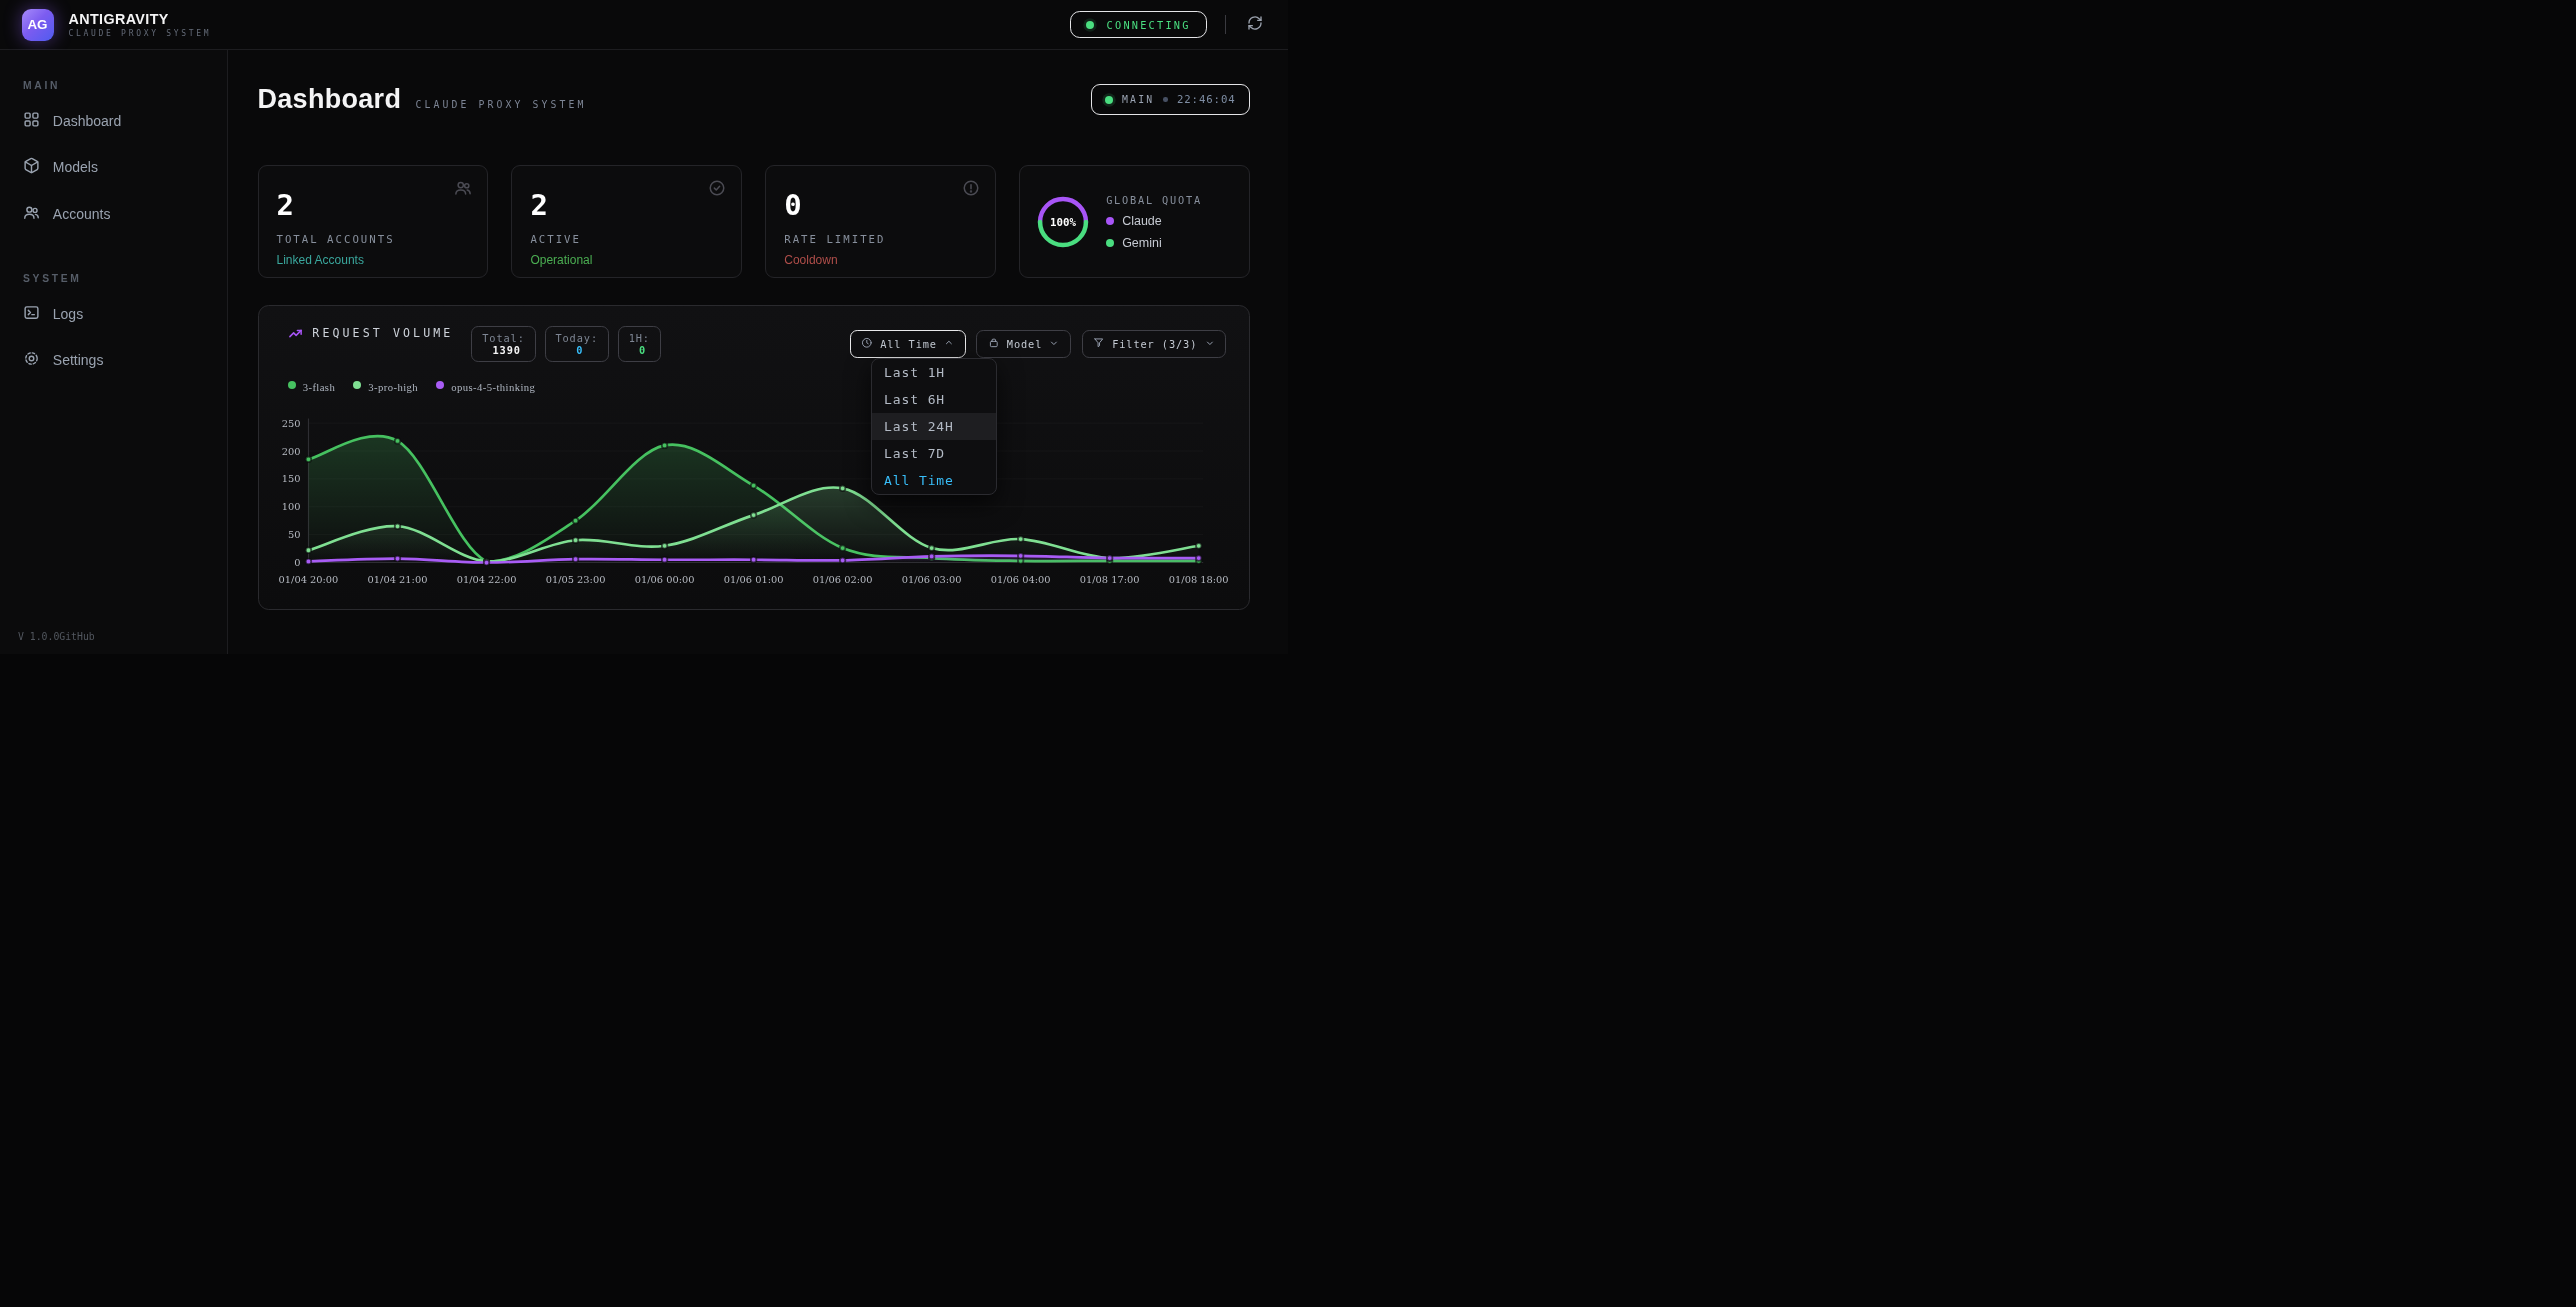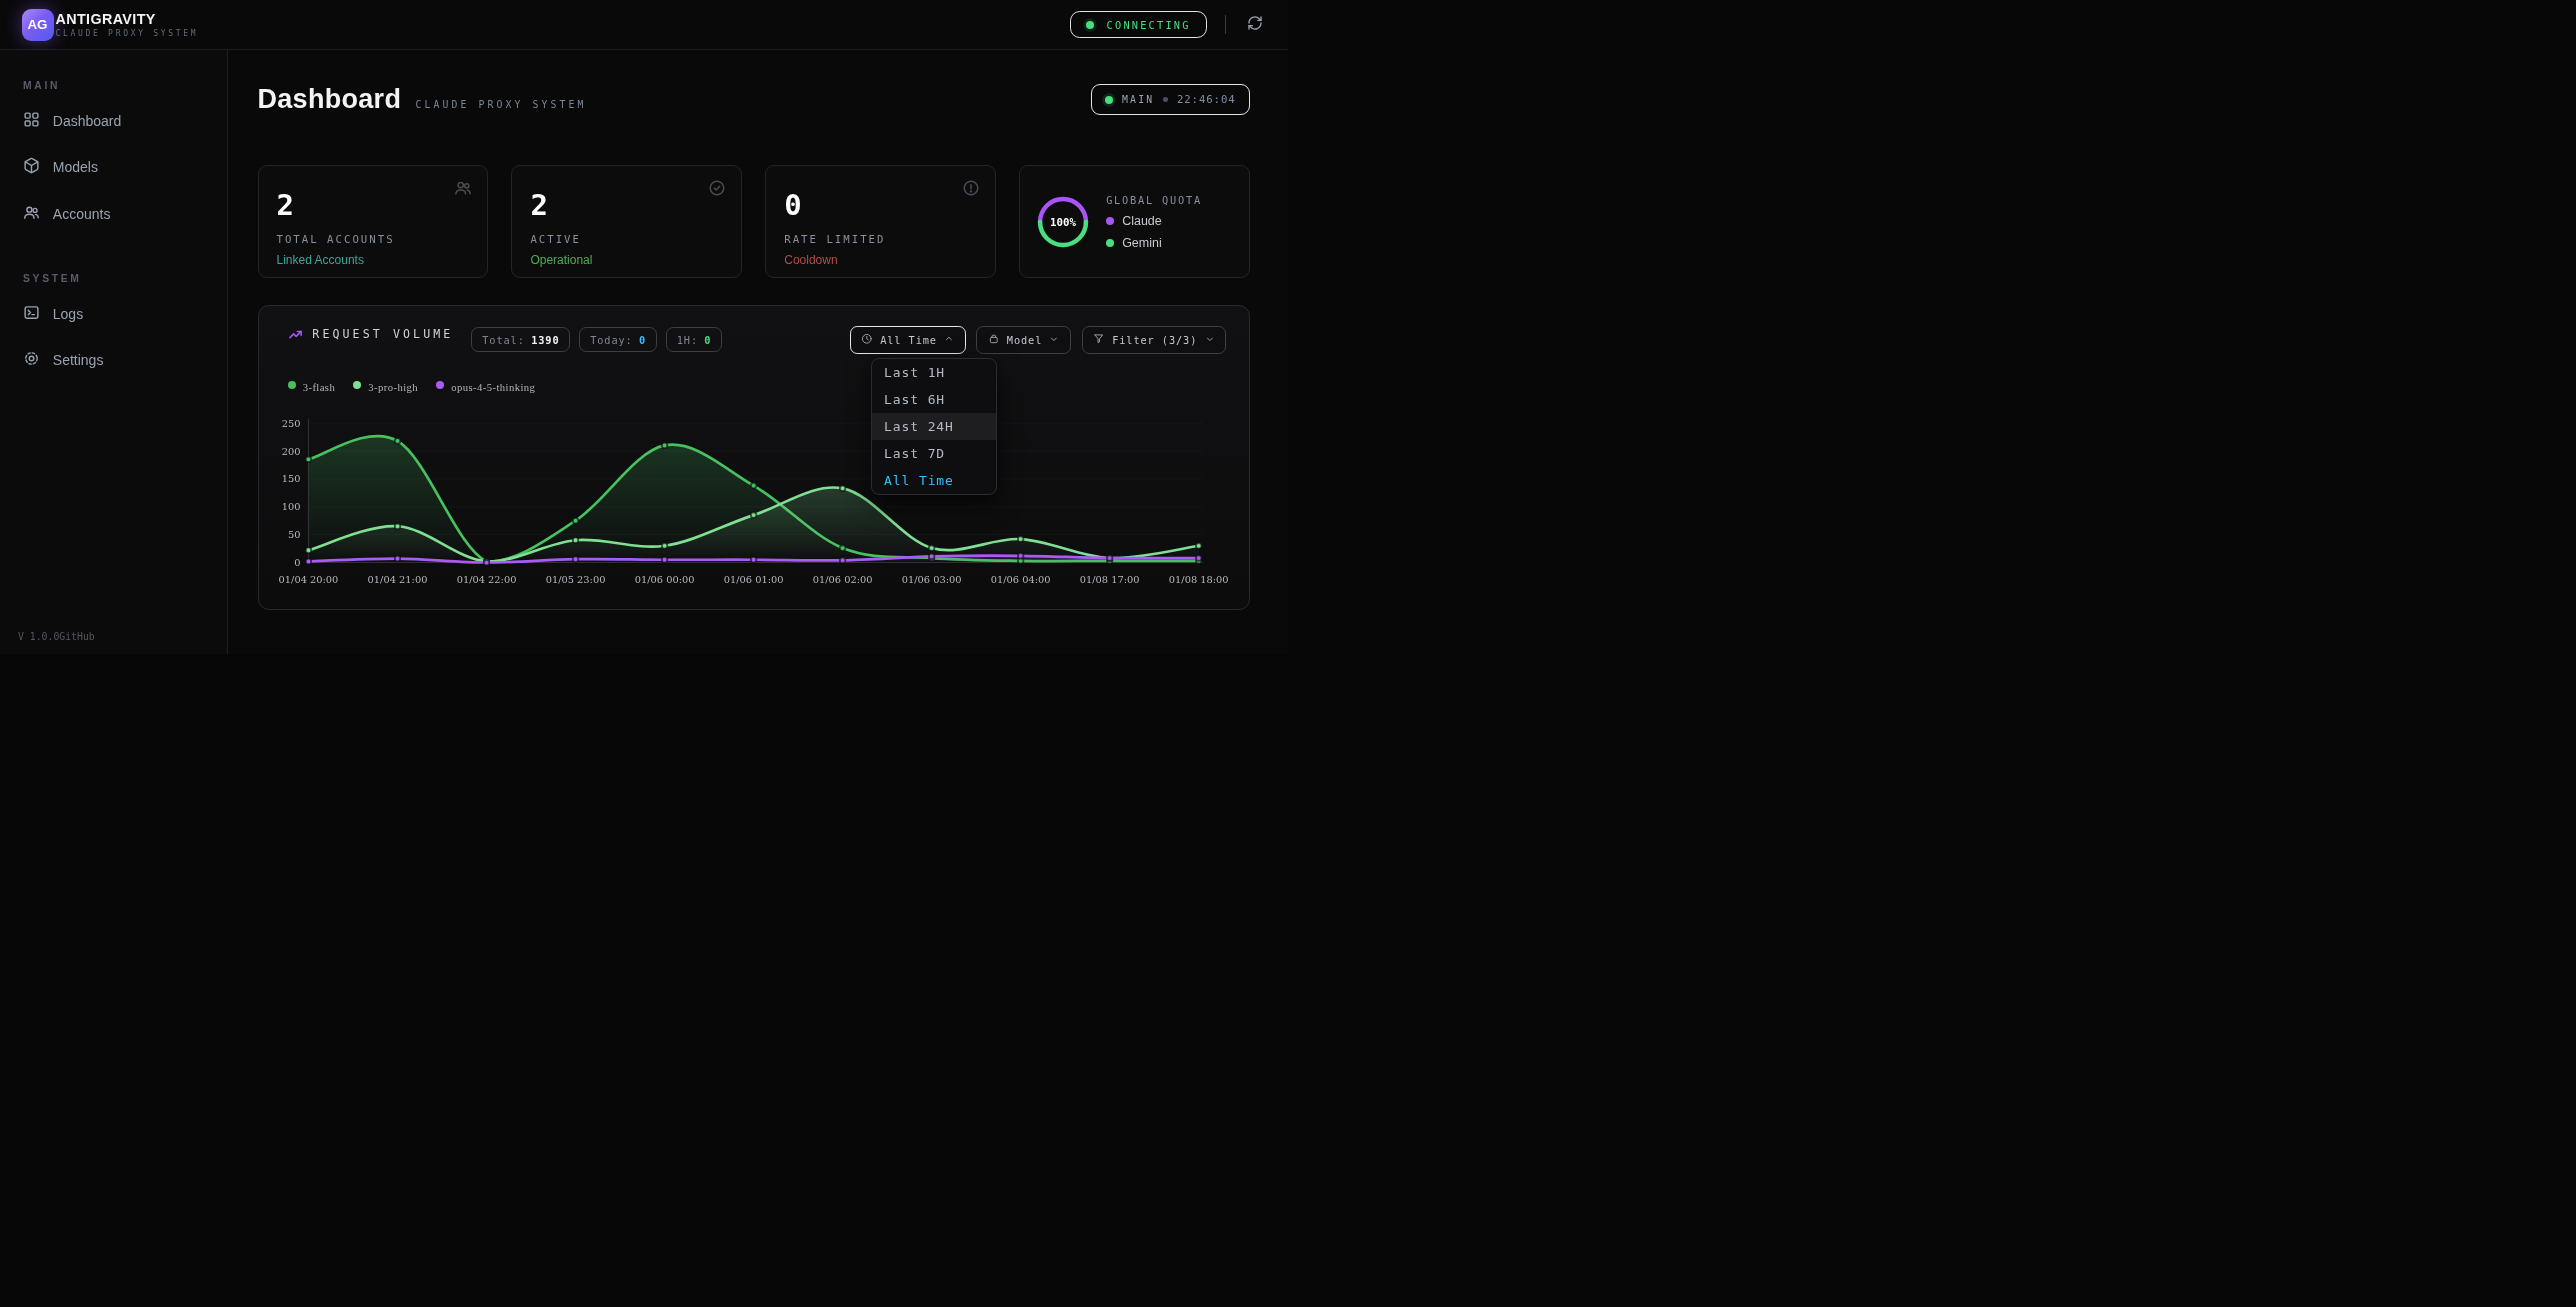"ANTIGRAVITY" .brand-text { margin-left: 2px -> 15px }
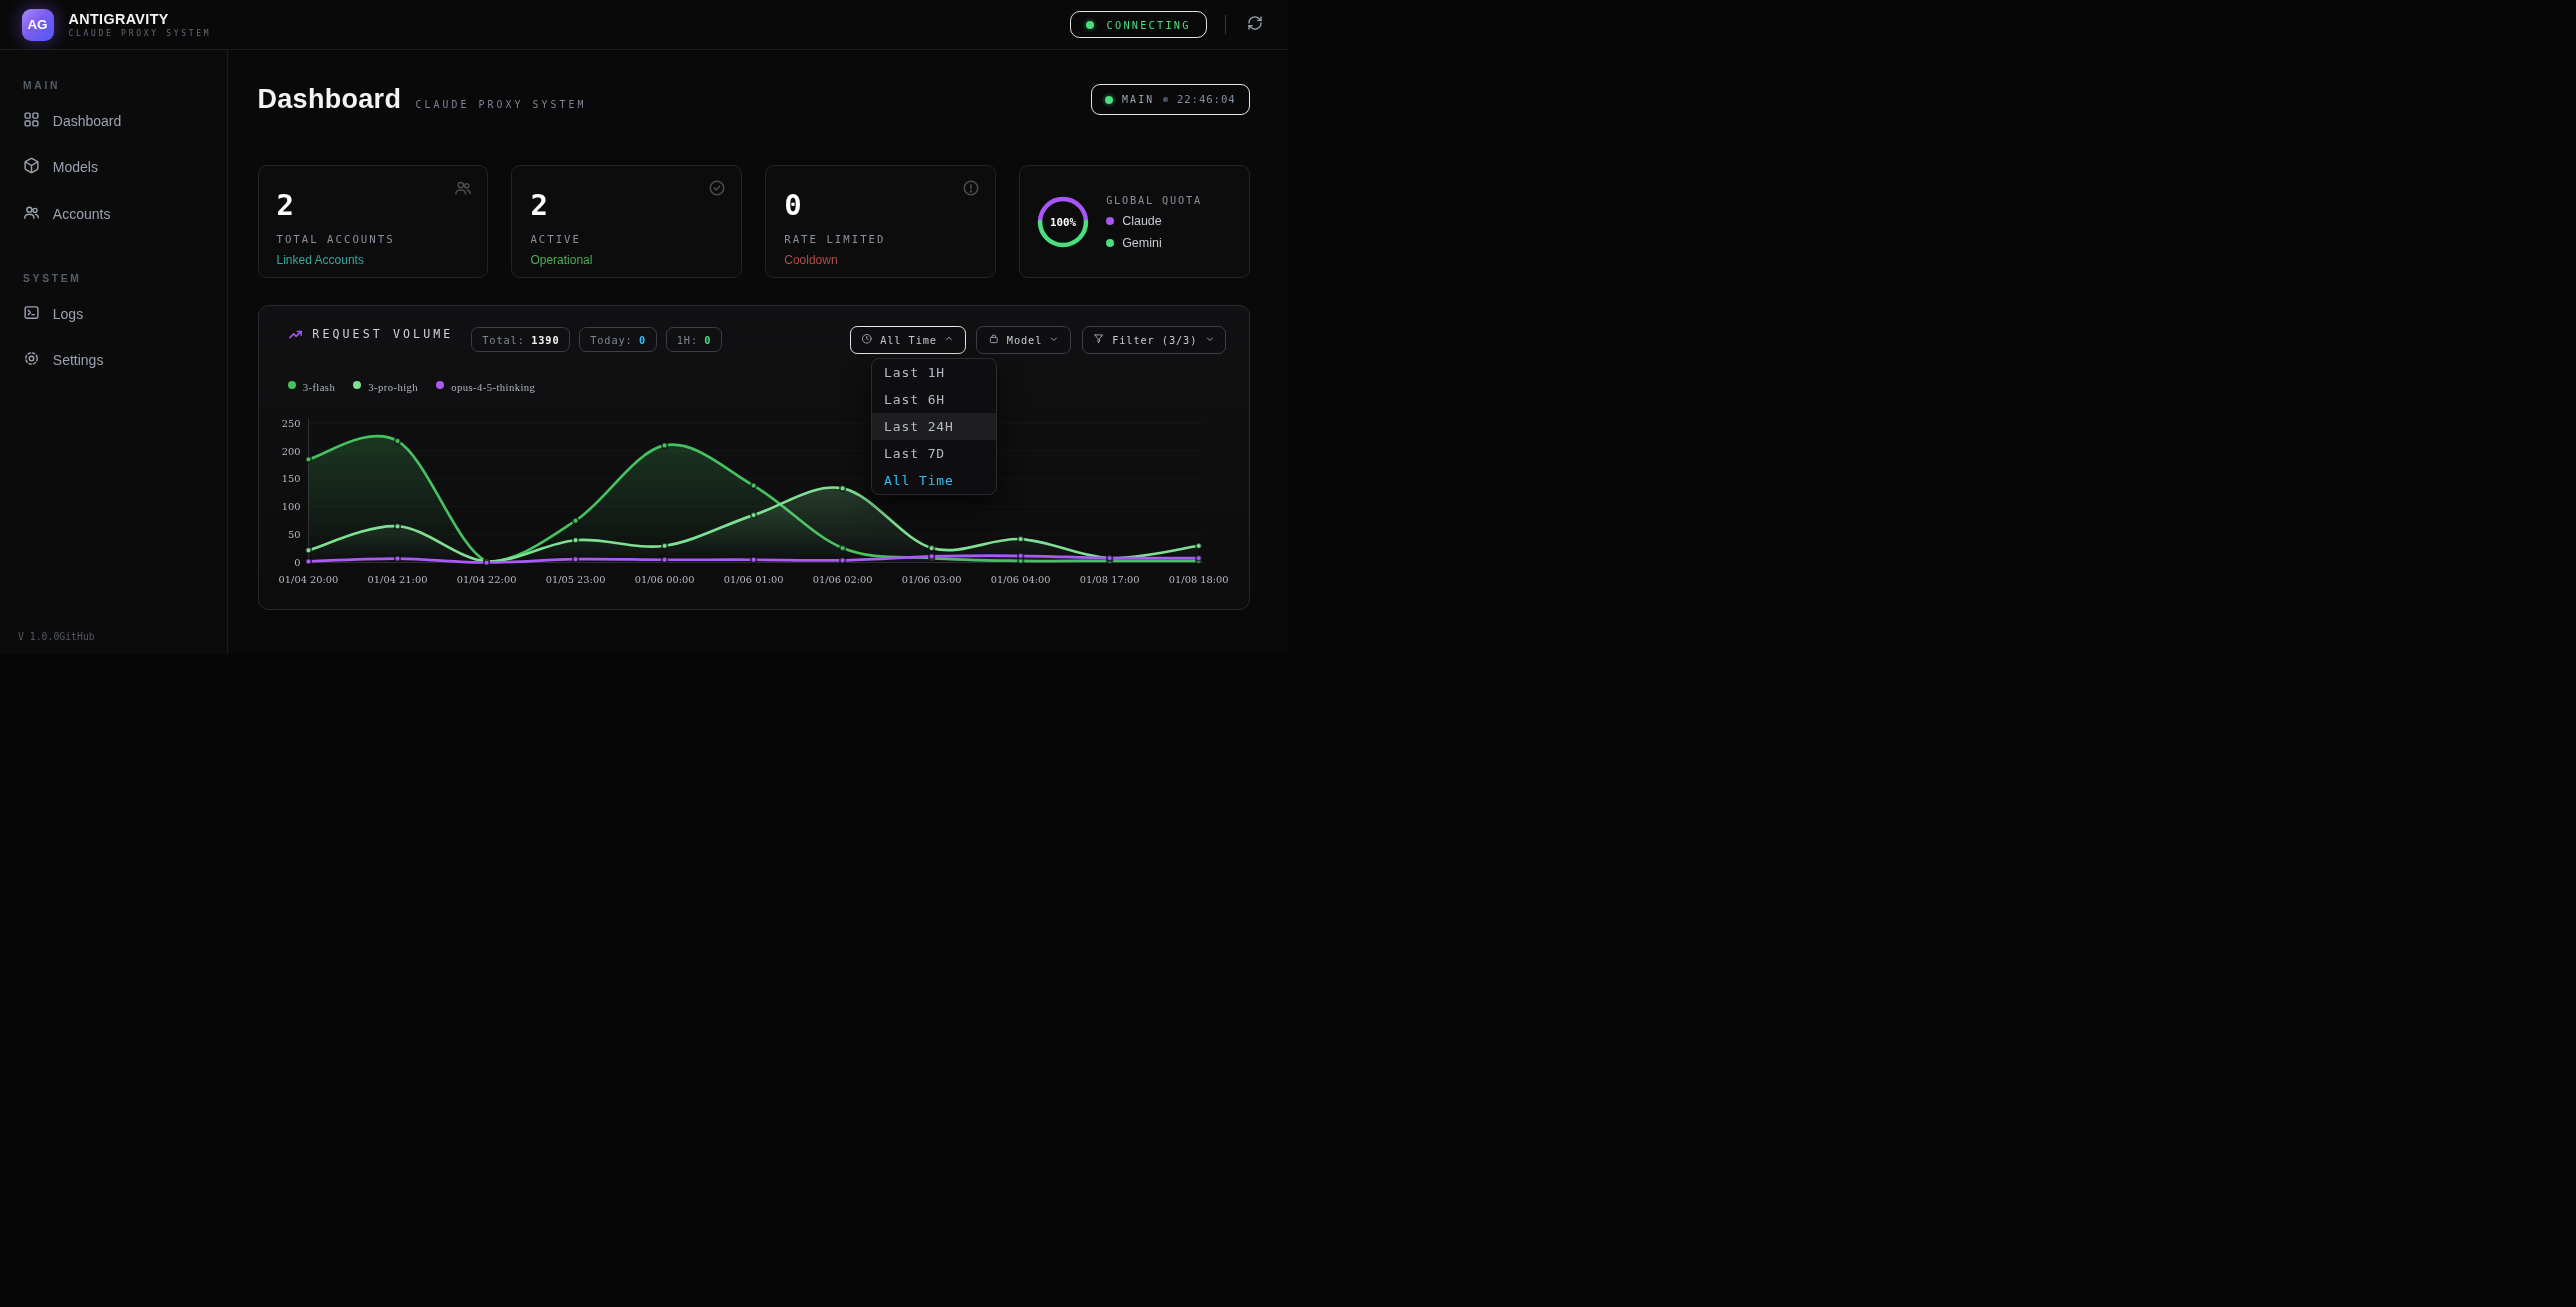"Total:" .badge { flex-direction: none -> column }
